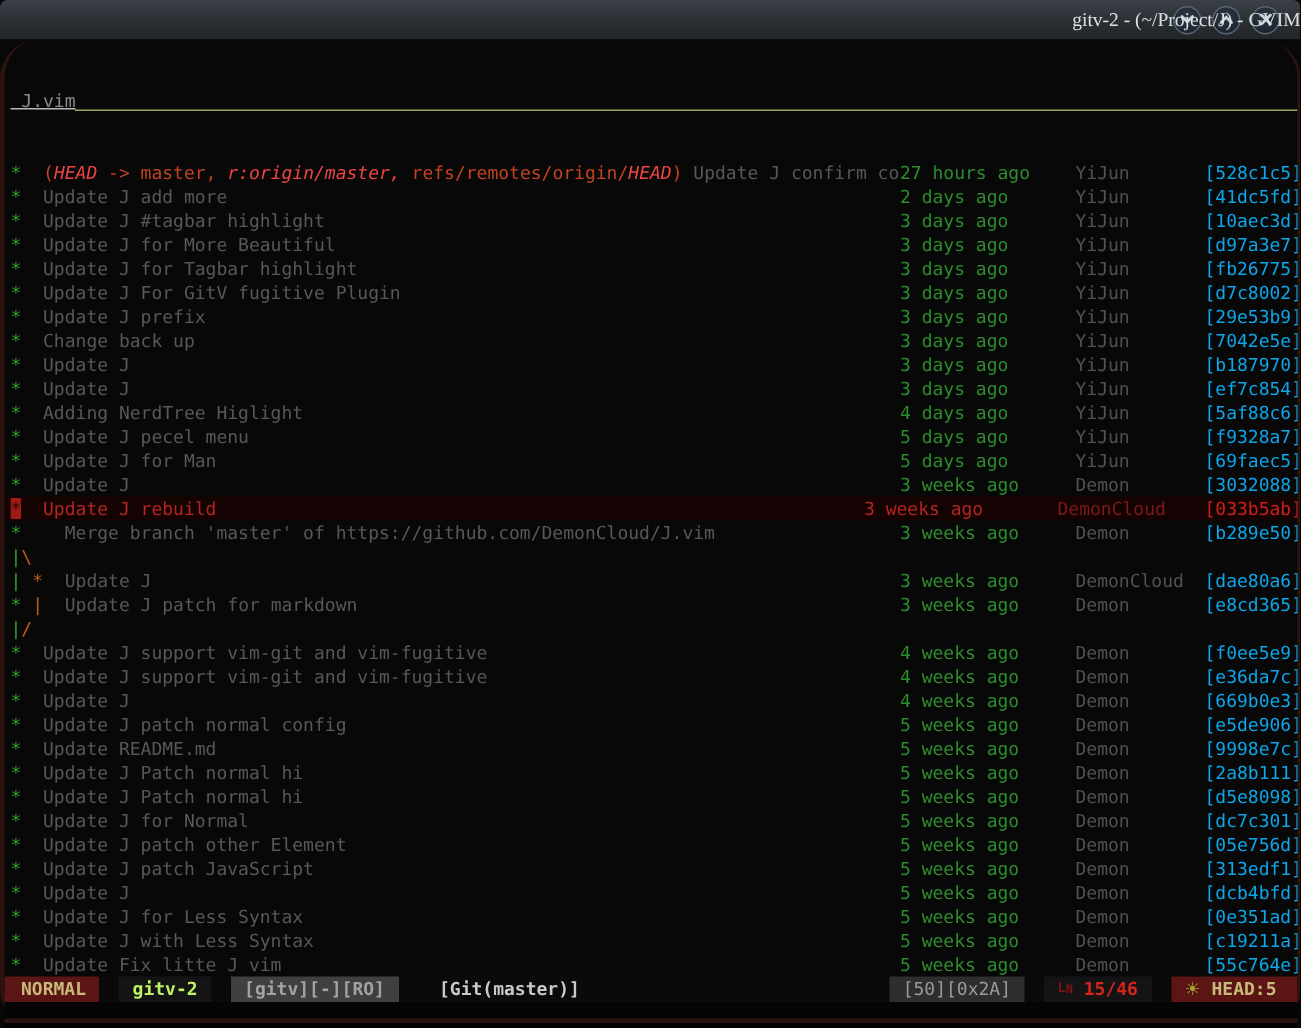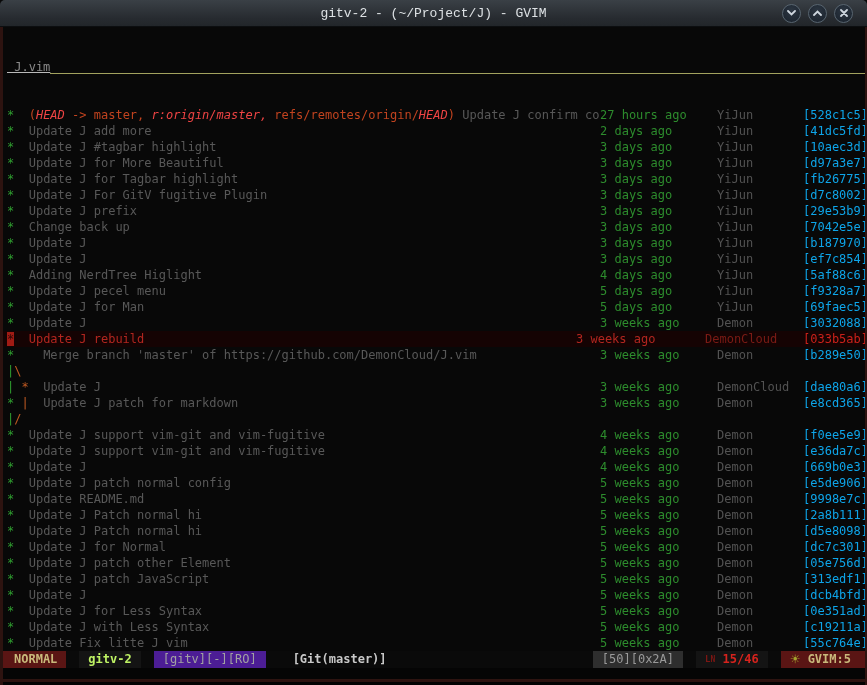"gitv-2 - (~/Project/J) - GVIM" .title-text { font-family: Liberation Mono, monospace -> Liberation Serif, serif; text-align: center -> right }
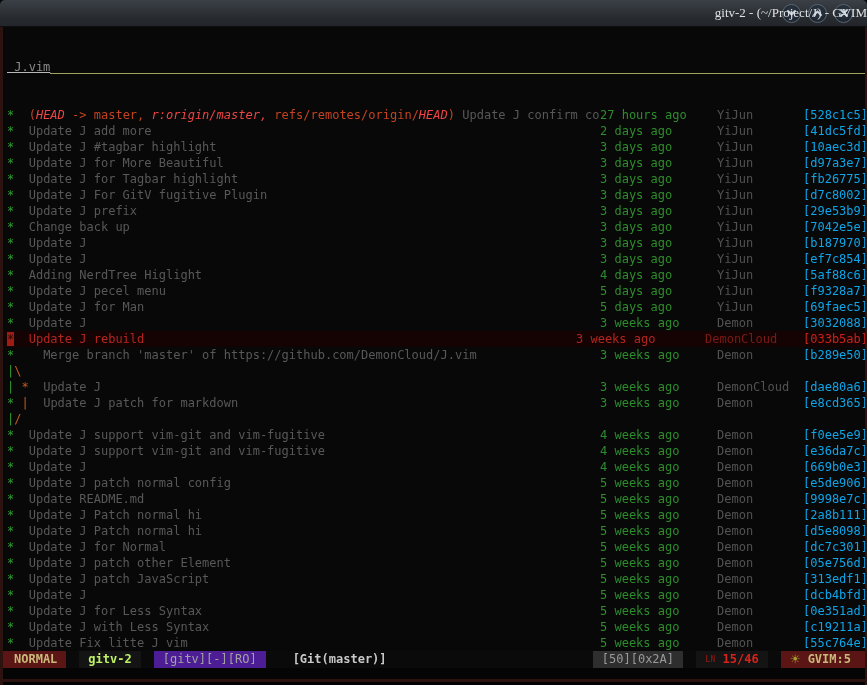"J.vim" .vim-outer { border-radius: none -> 25px }
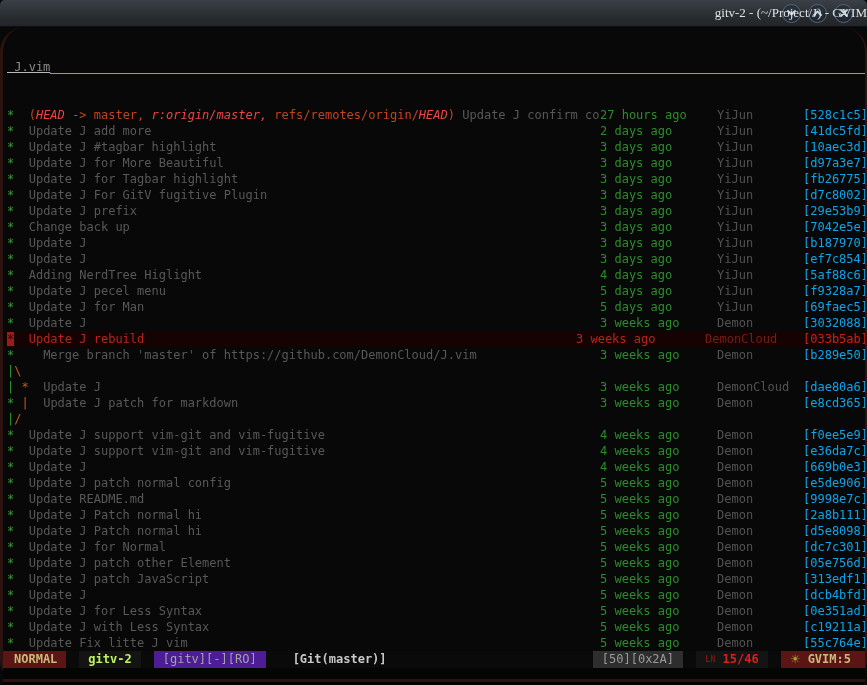"[gitv][-][RO]" .seg-flags { background: #4c1d95 -> #404040; font-weight: normal -> bold }
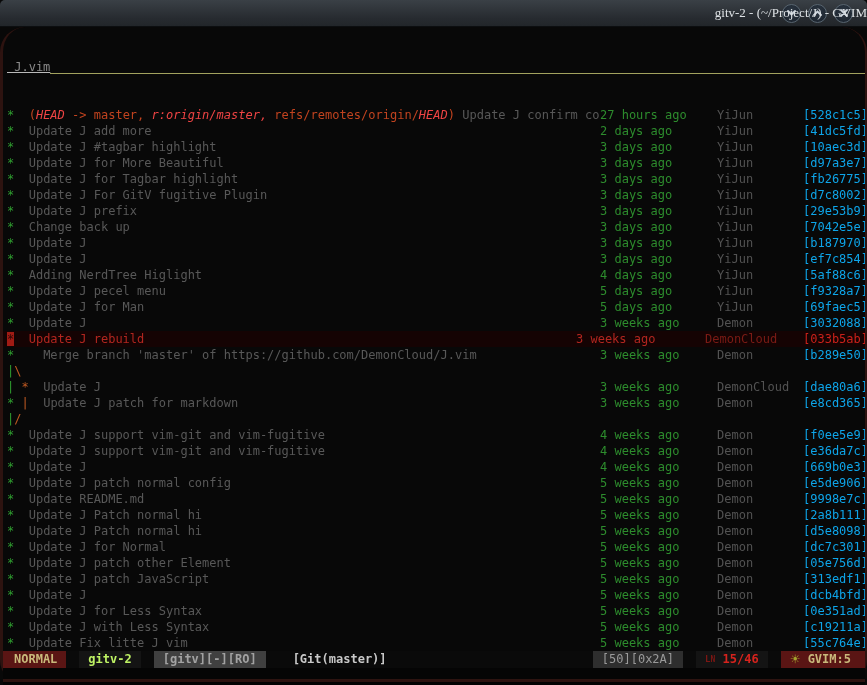"GVIM:5" span { text: GVIM:5 -> HEAD:5 }
